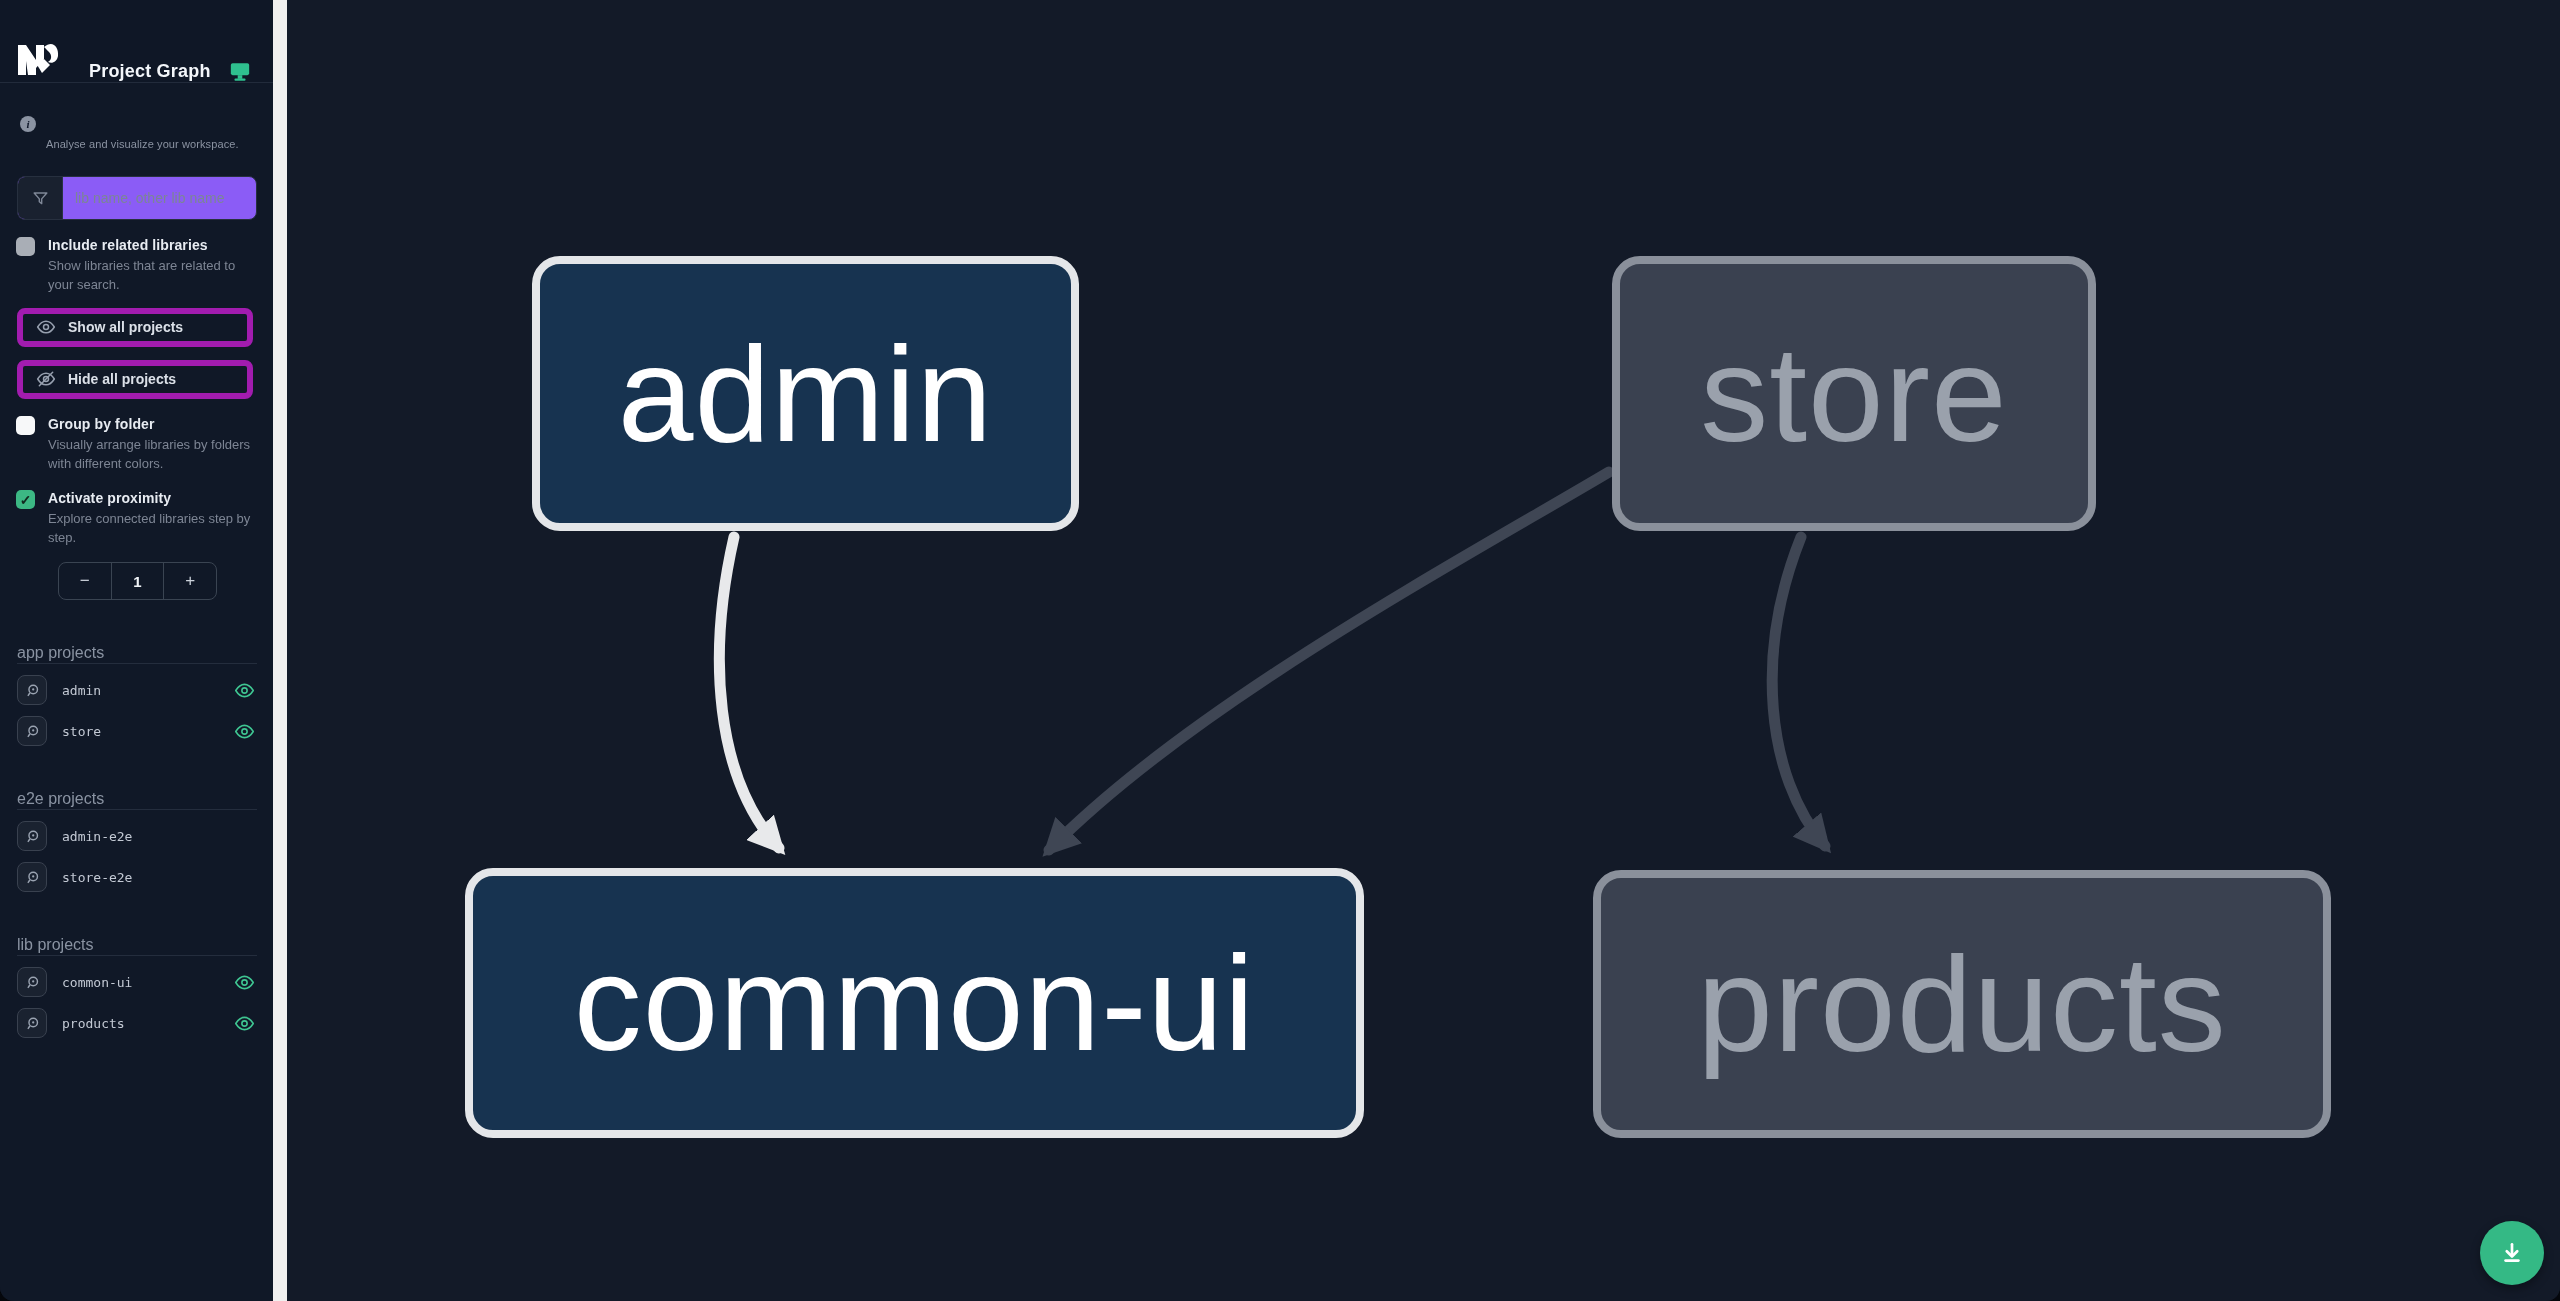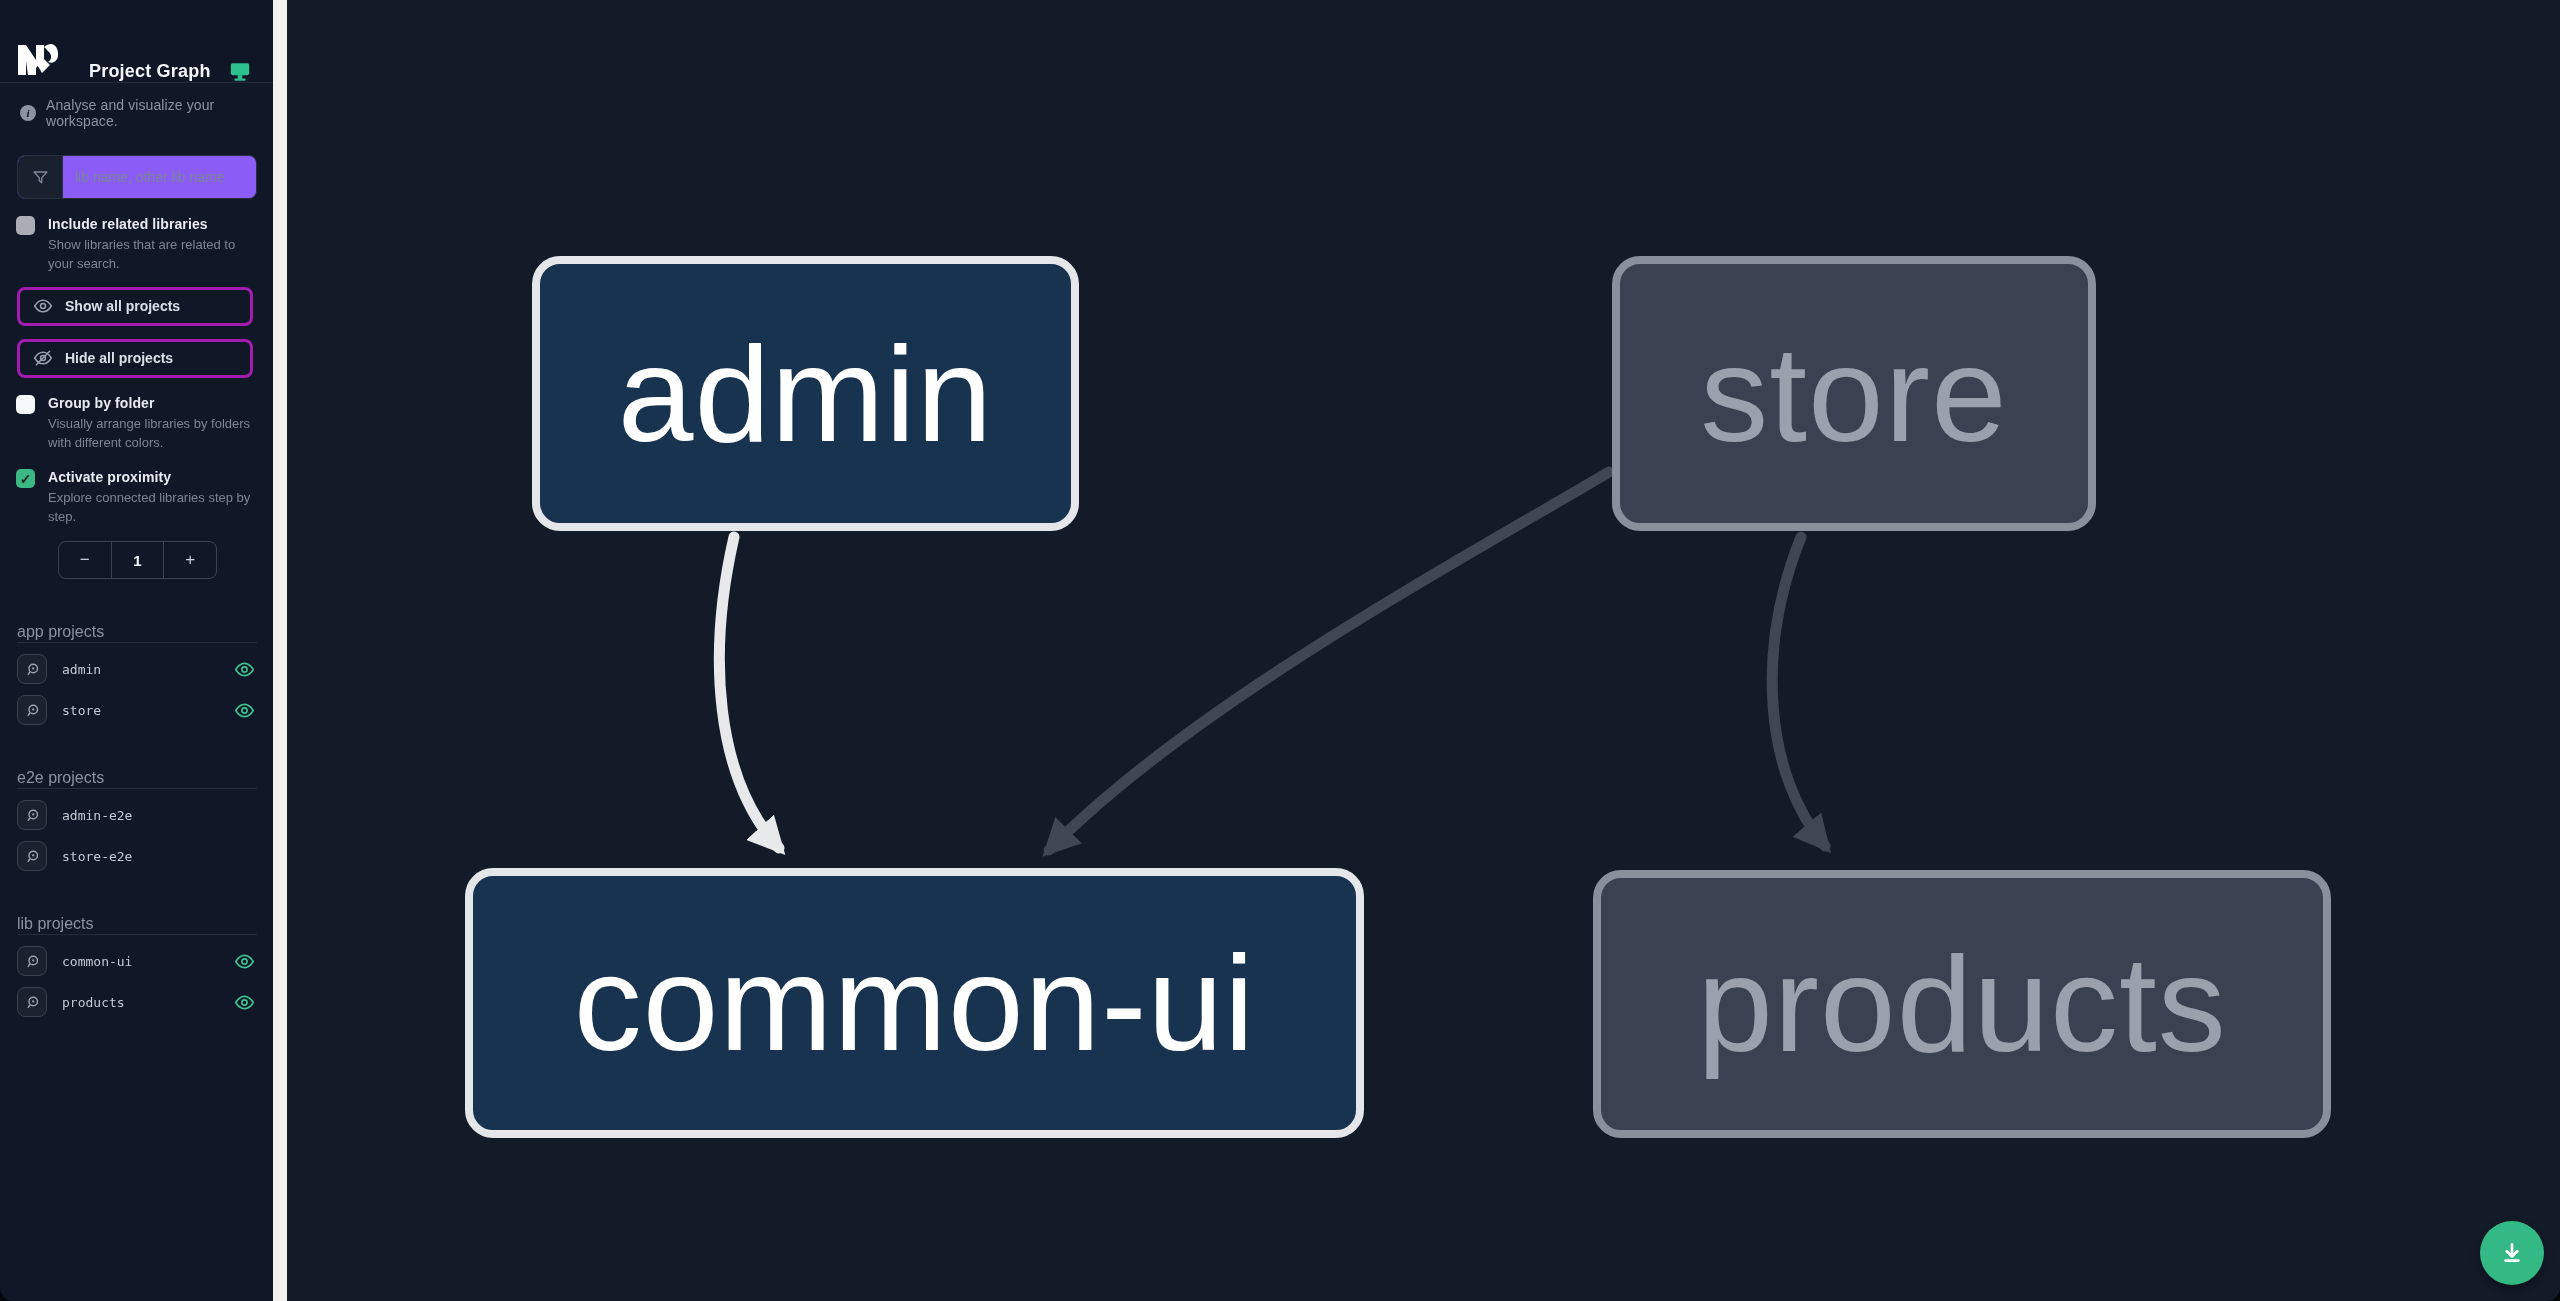"Analyse and visualize your workspace." .intro-text { font-size: 14px -> 11px; margin-top: none -> 41px }
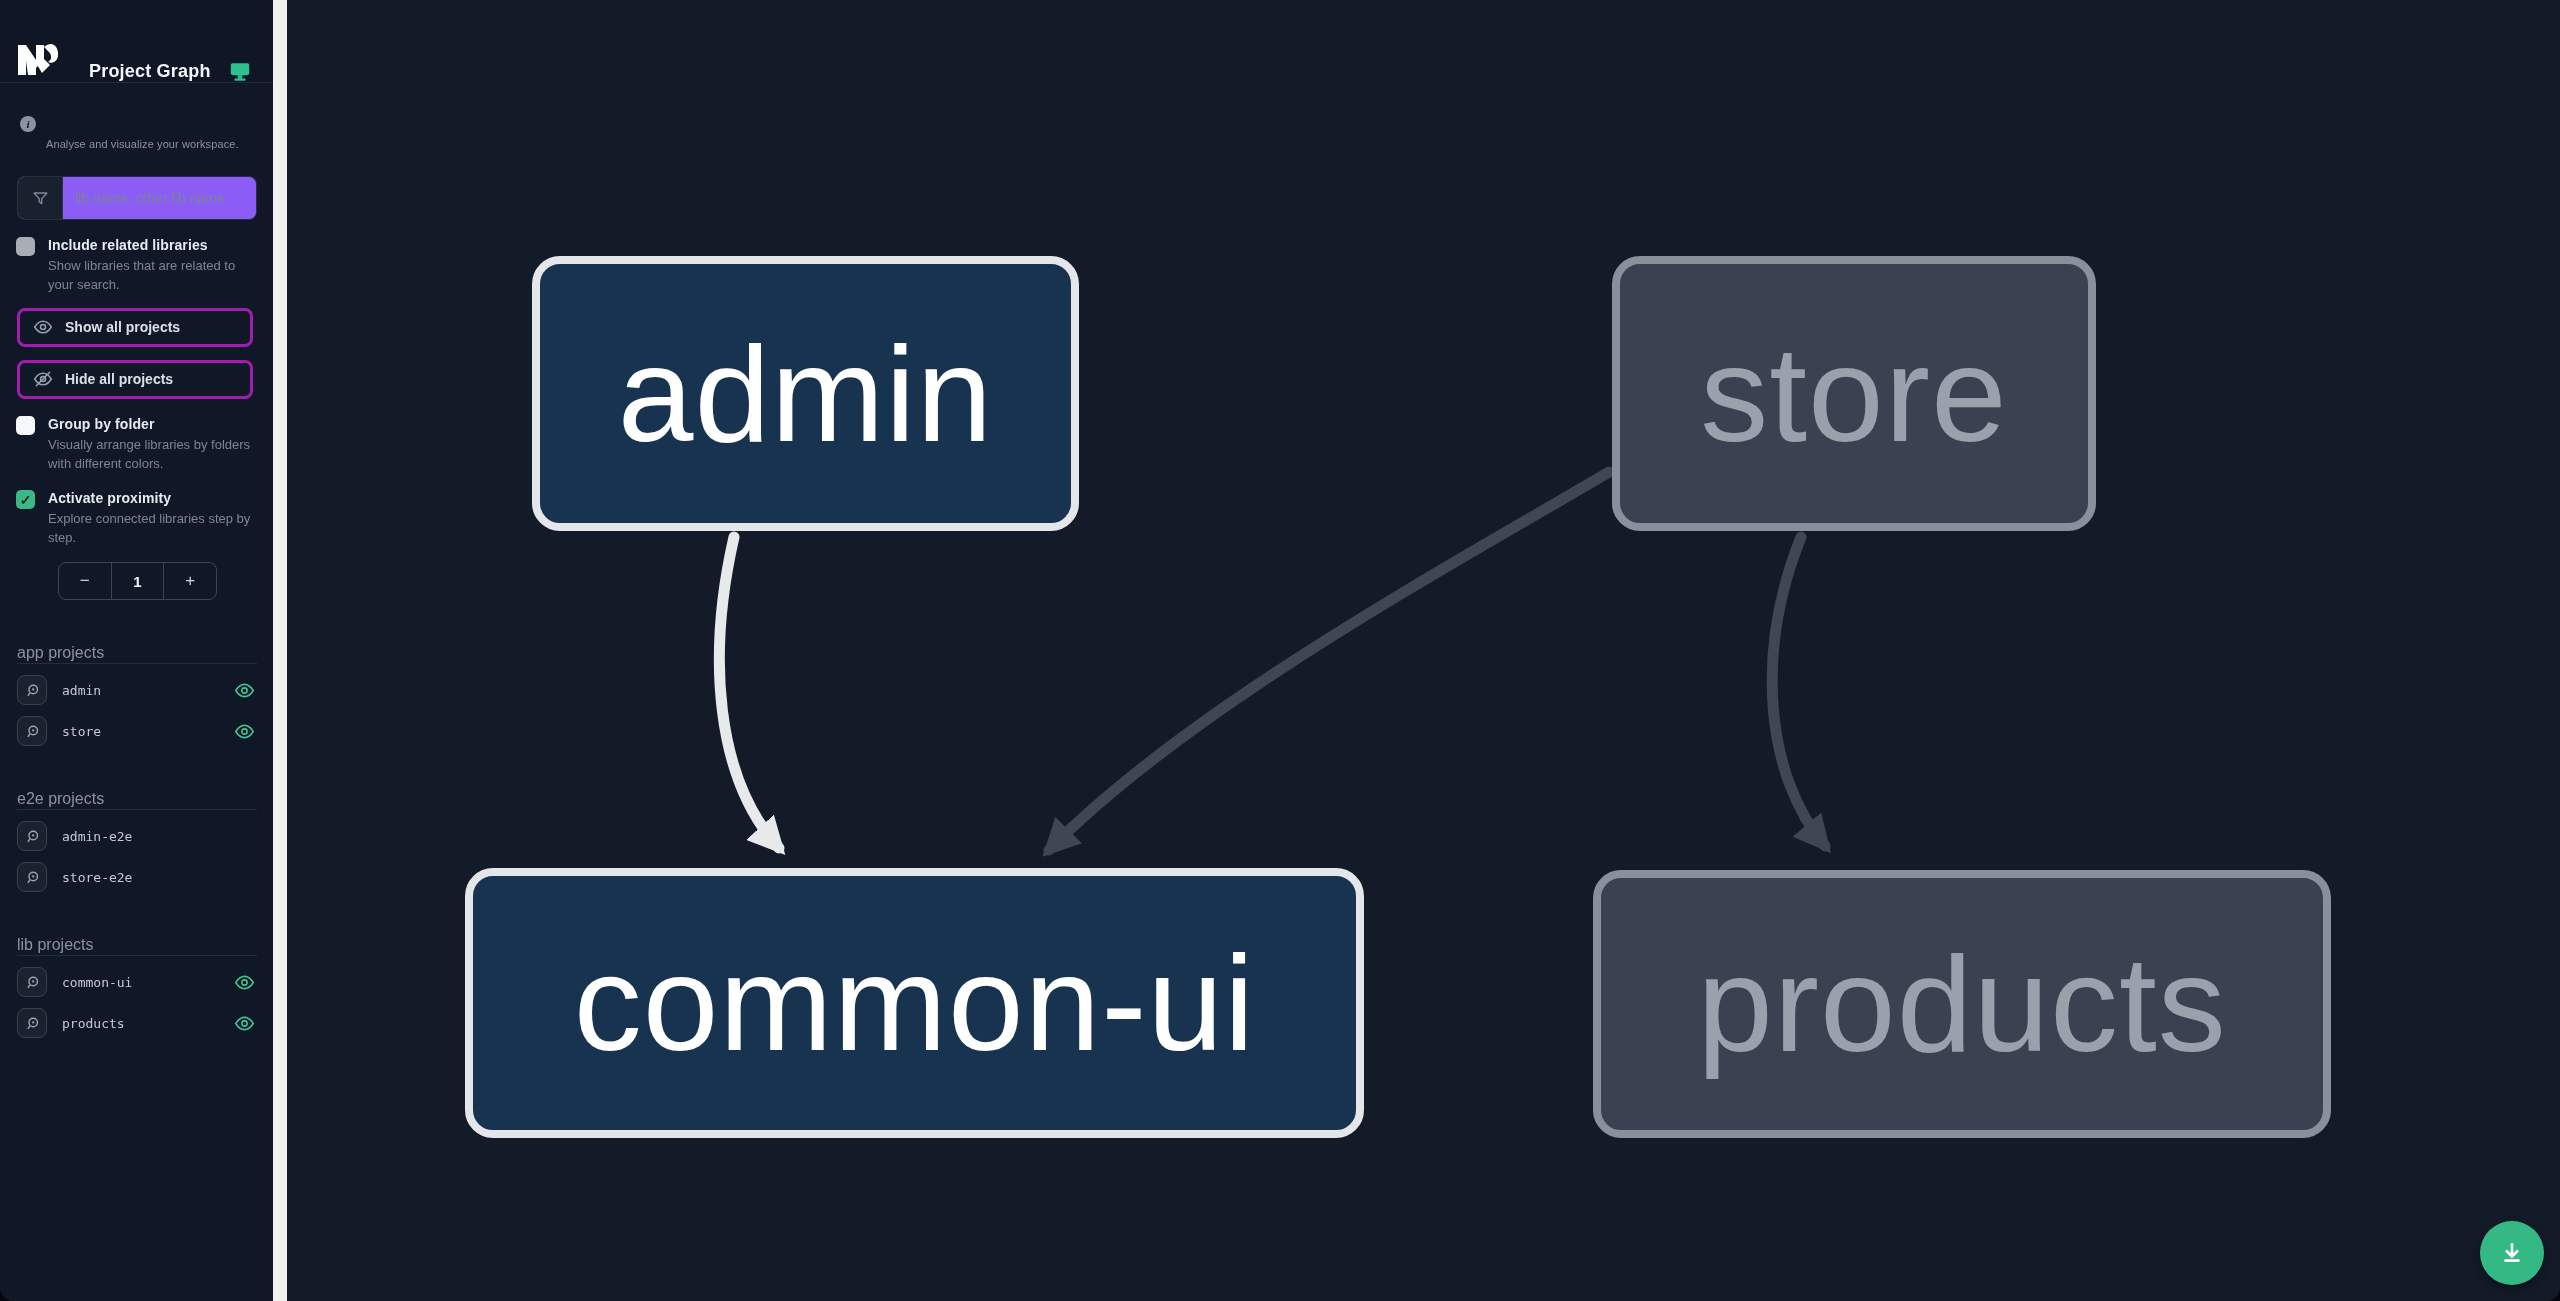"Show all projects" .side-btn { border: 3px solid #a21caf -> 6px solid #a21caf }
